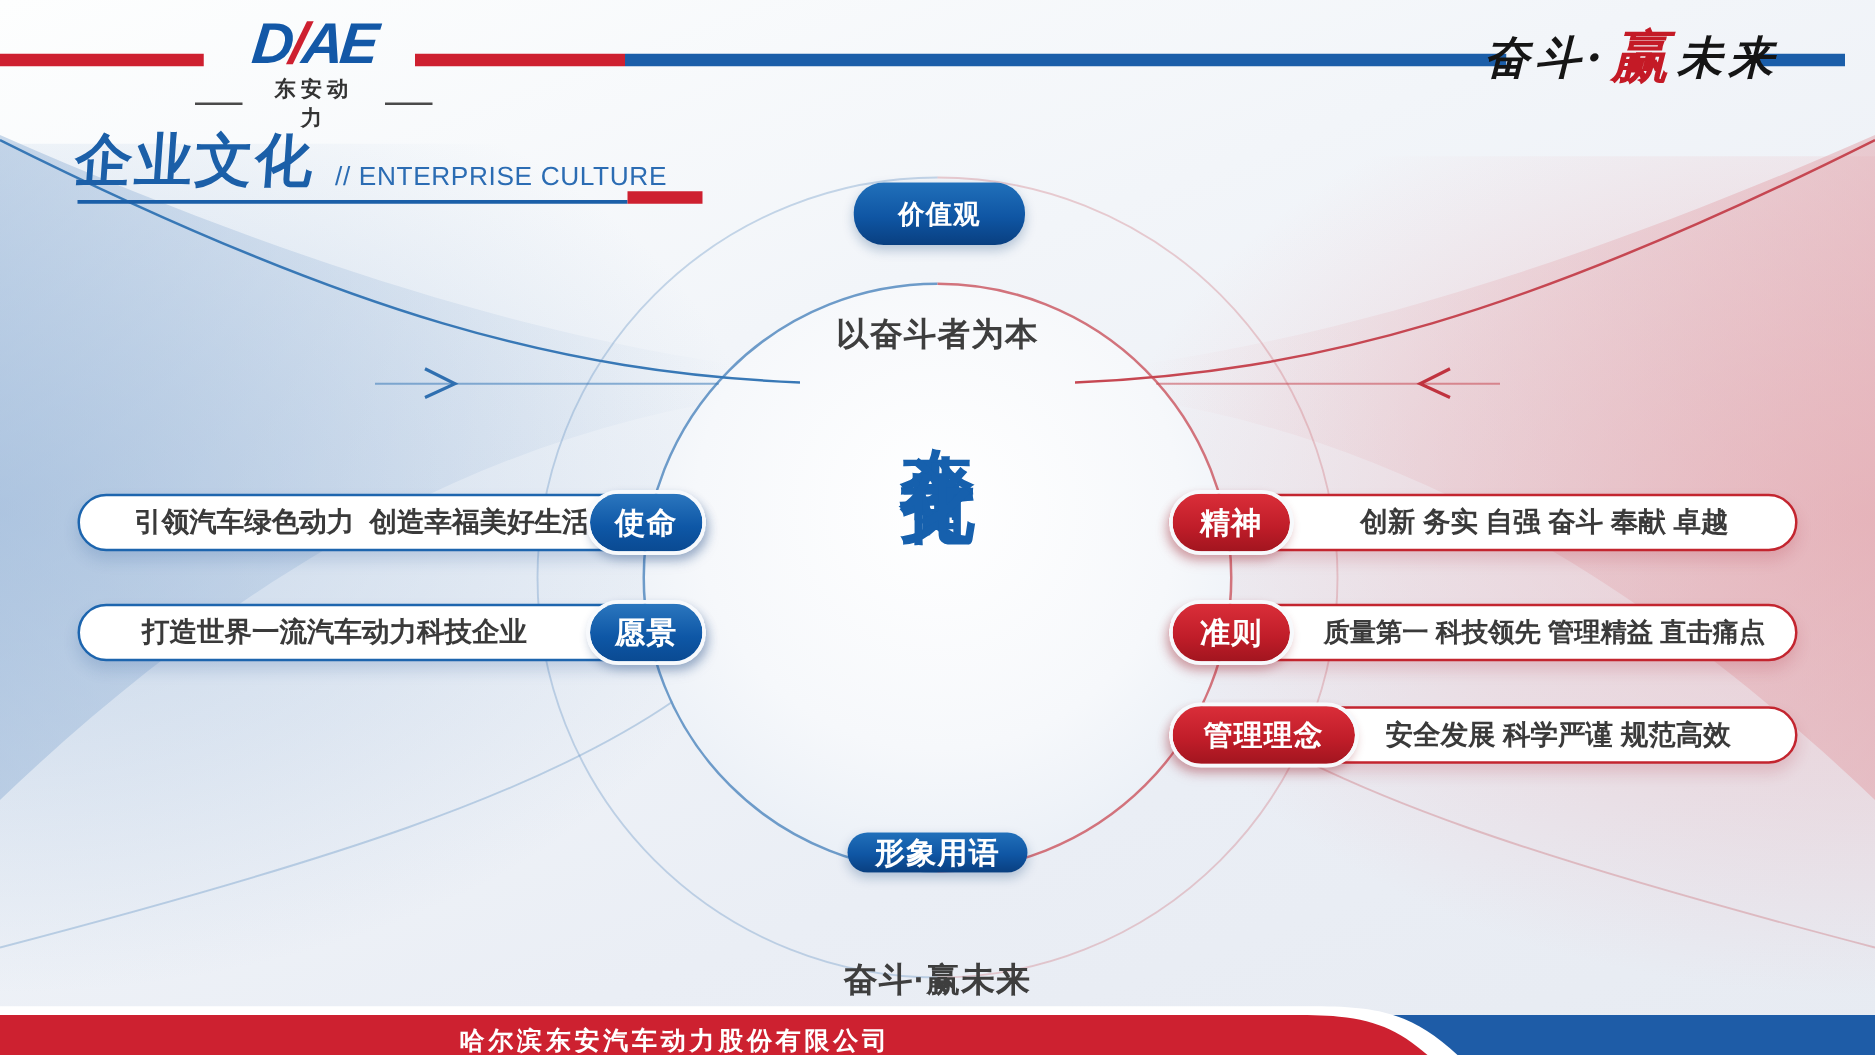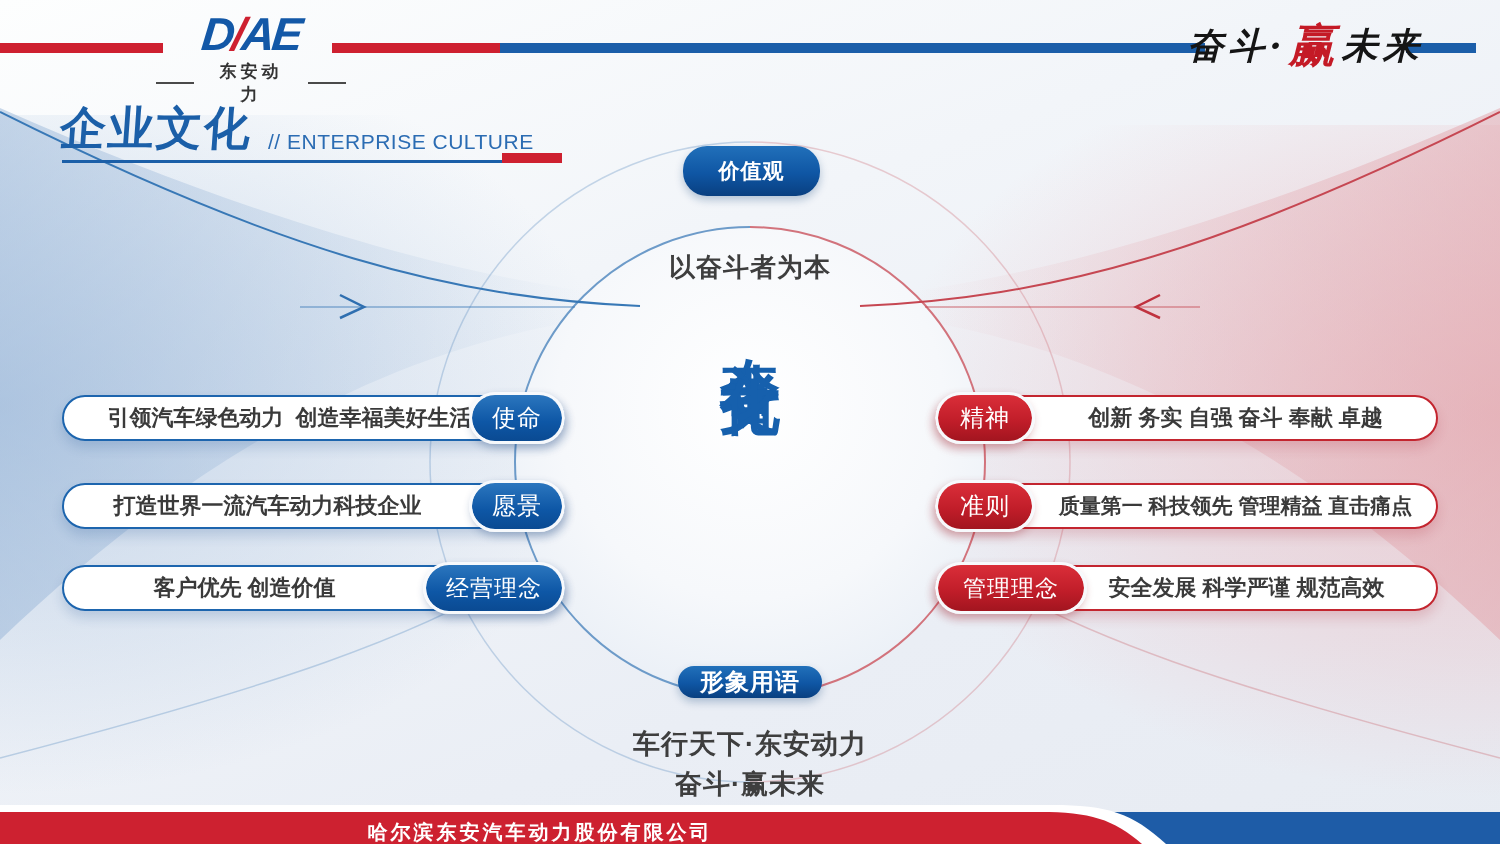"使命" .prow-label { font-weight: normal -> bold }
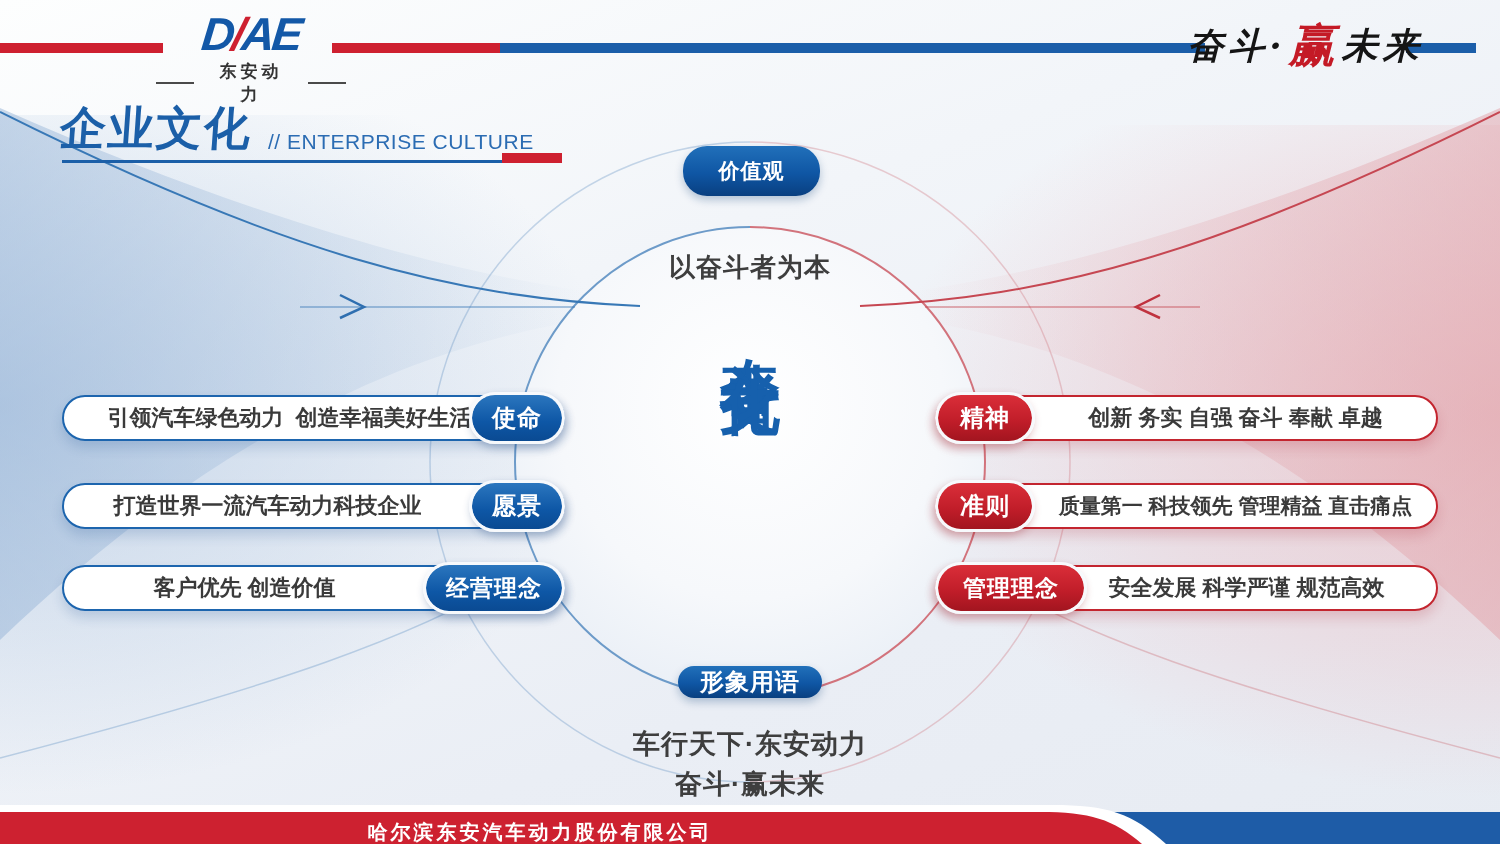"客户优先 创造价值" div.prow { html: <div> <span>客户优先 创造价值</span> <span>经营理念</span> </div> -> none }
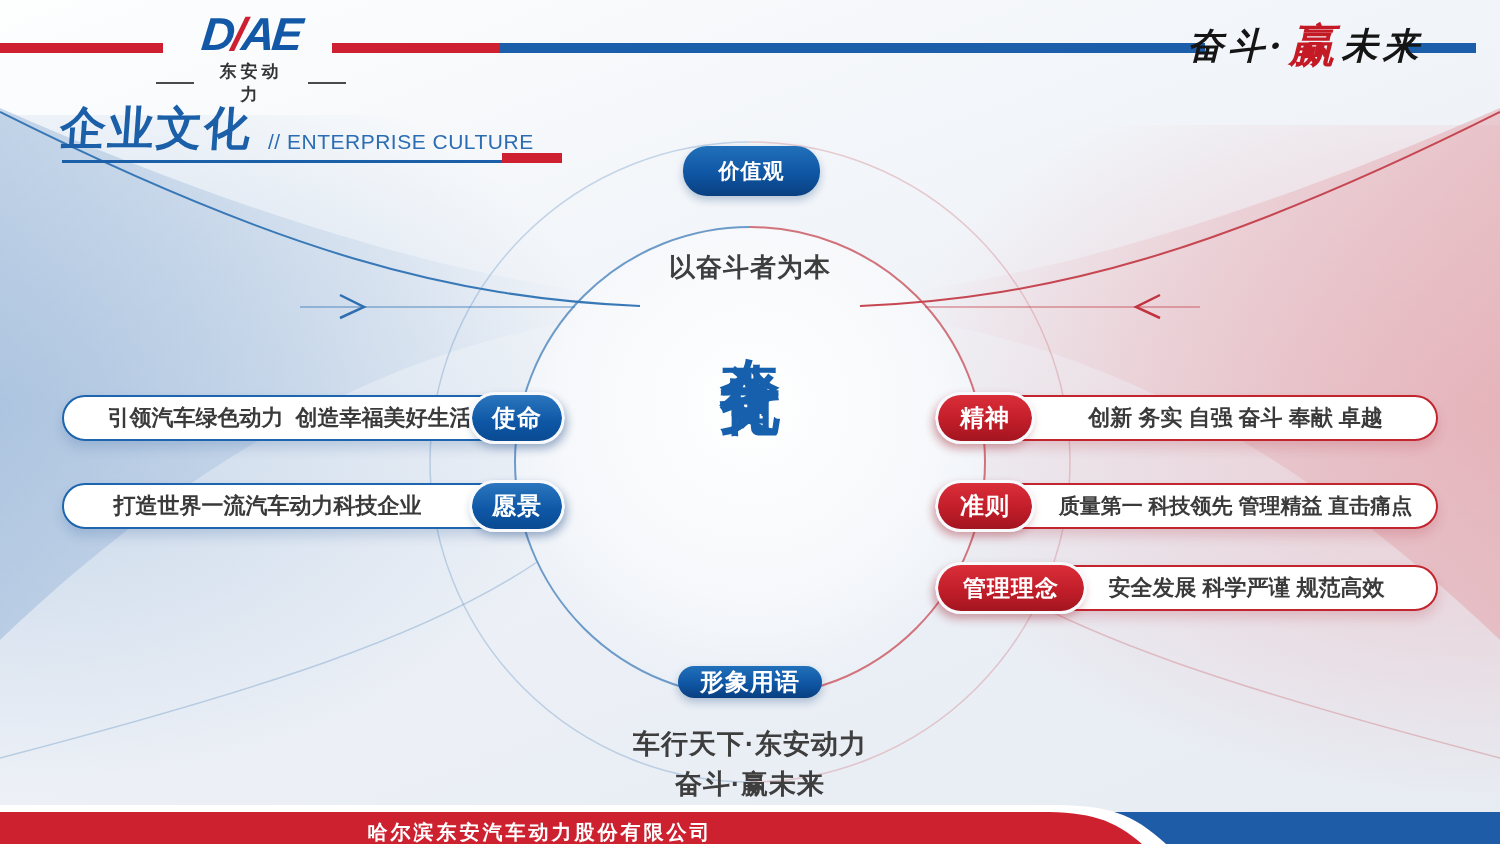"车行天下·东安动力" div.center-line { html: <div>车行天下·东安动力</div> -> none }
